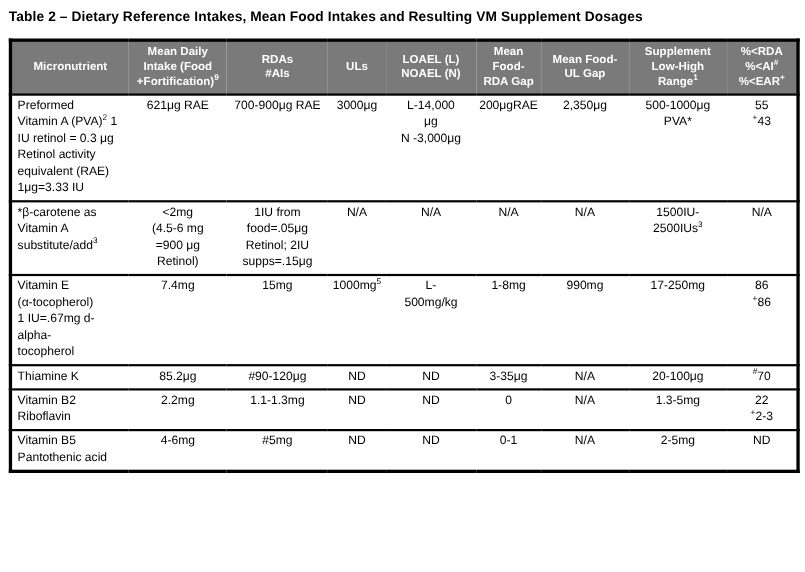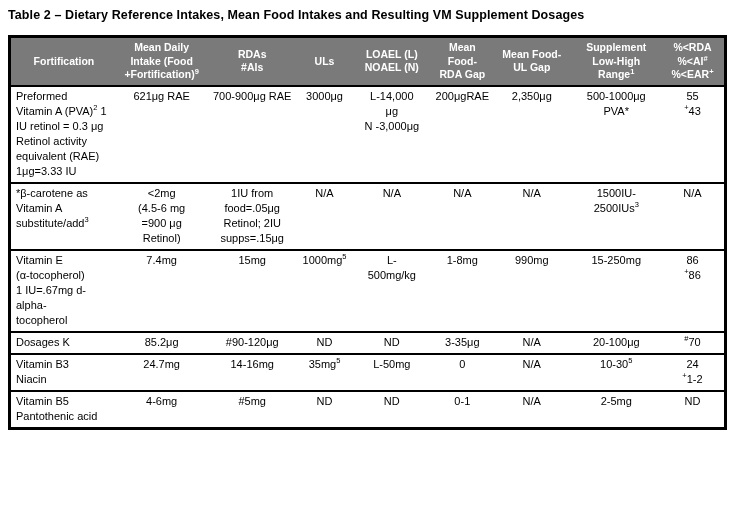"Fortification" th { text: Fortification -> Micronutrient }
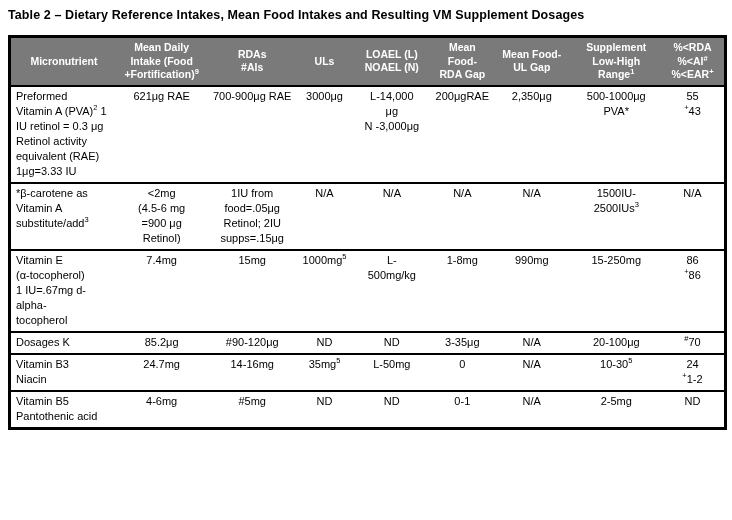"15-250mg" td { text: 15-250mg -> 17-250mg }
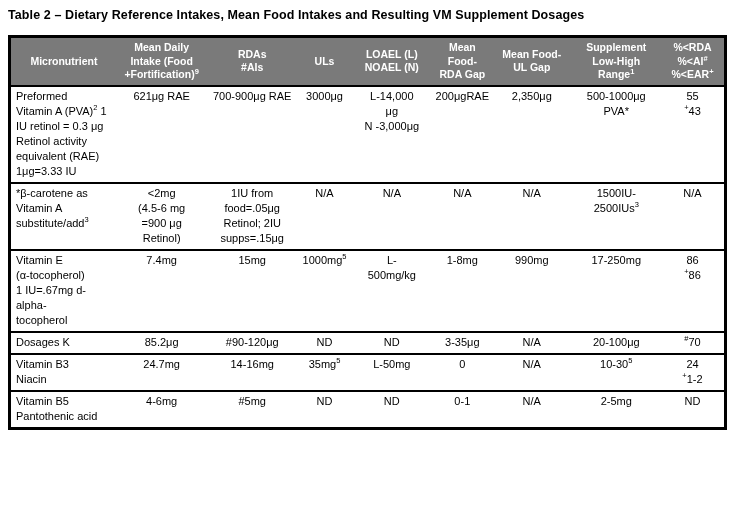"Dosages K" span.b { text: Dosages -> Thiamine }
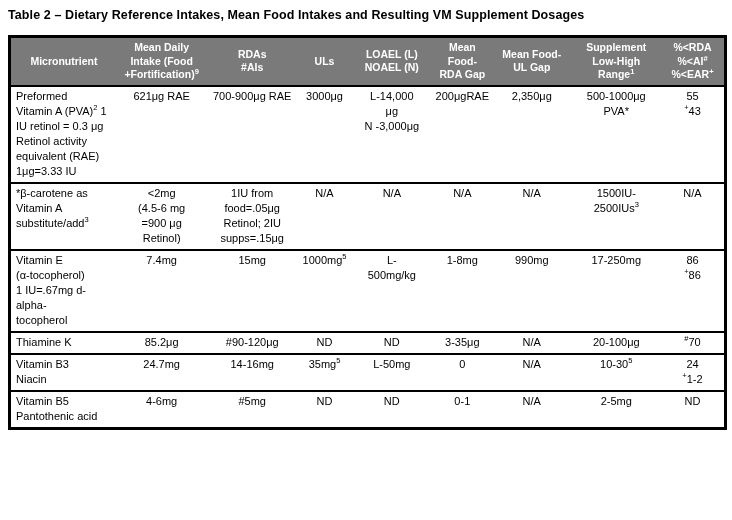"Vitamin B2" tr { html: none -> <tr> <td><span>Vitamin B2<br>Riboflavin</span></td> <td>2.2mg</td> <td>1.1-1.3mg</td> <td>ND</td> <td>ND</td> <td>0</td> <td>N/A</td> <td>1.3-5mg</td> <td>22<br><sup>+</sup>2-3</td> </tr> }
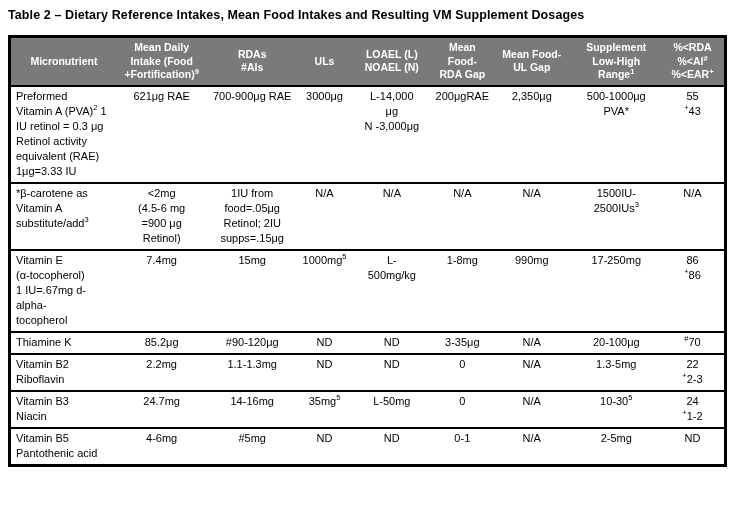"Vitamin B3" tr { html: <tr> <td><span>Vitamin B3<br>Niacin</span></td> <td>24.7mg</td> <td>14-16mg</td> <td>35mg<sup>5</sup></td> <td>L-50mg</td> <td>0</td> <td>N/A</td> <td>10-30<sup>5</sup></td> <td>24<br><sup>+</sup>1-2</td> </tr> -> none }
